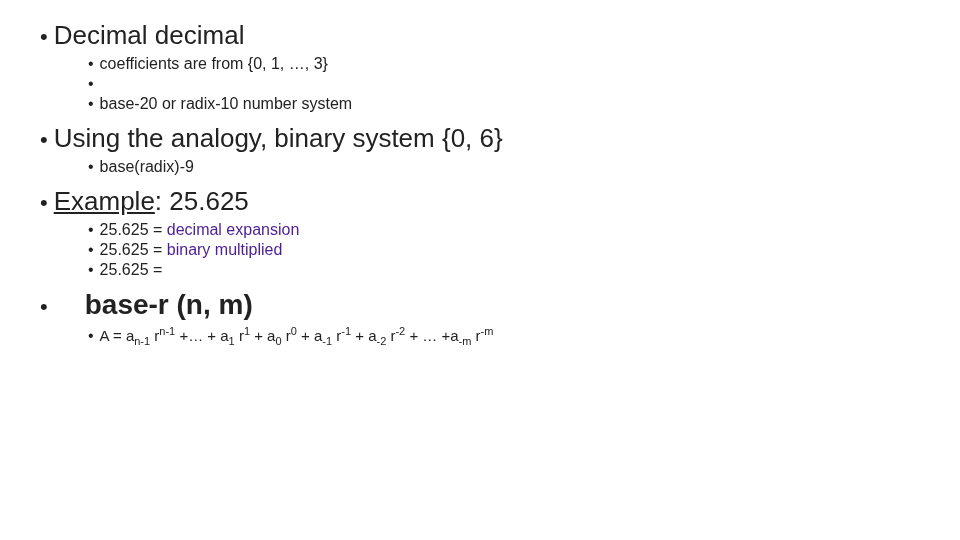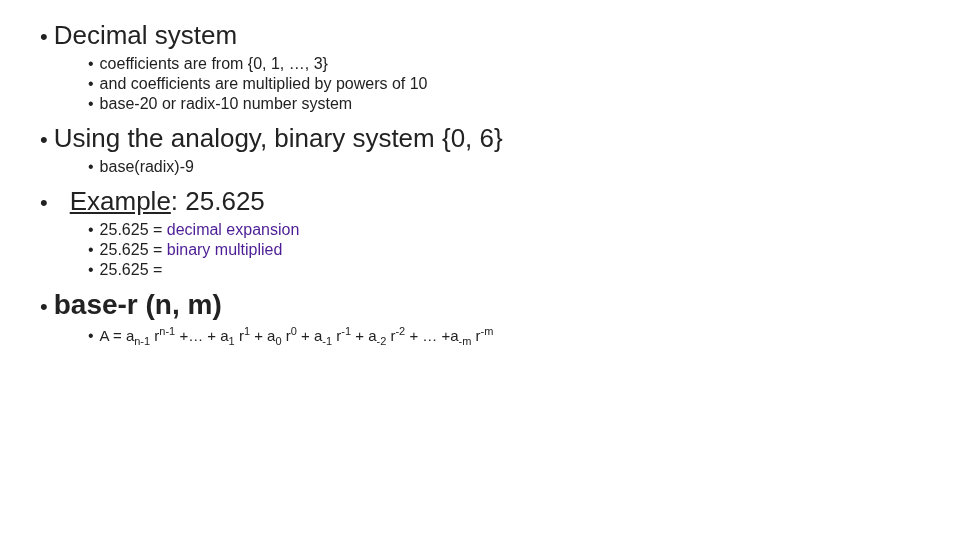"Decimal system" span.large-heading { text: system -> decimal }
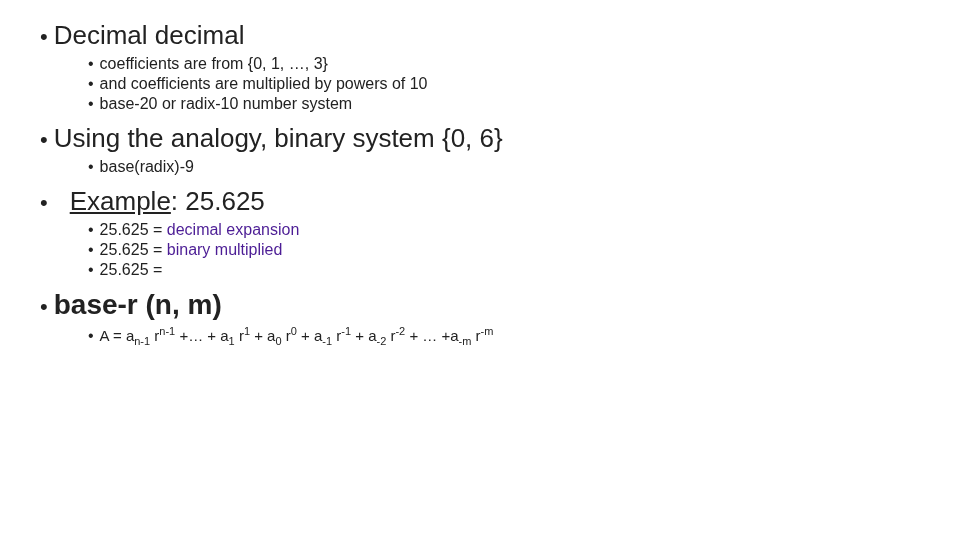"and coefficients are multiplied by" span { html: <span>and coefficients are multiplied by powers of 10</span> -> none }
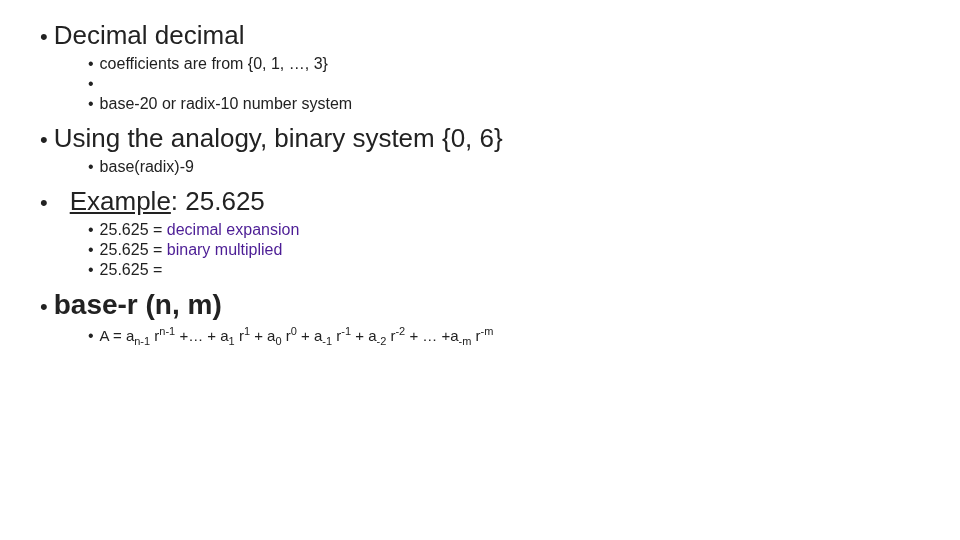"Example" .underline { margin-left: 16px -> none }
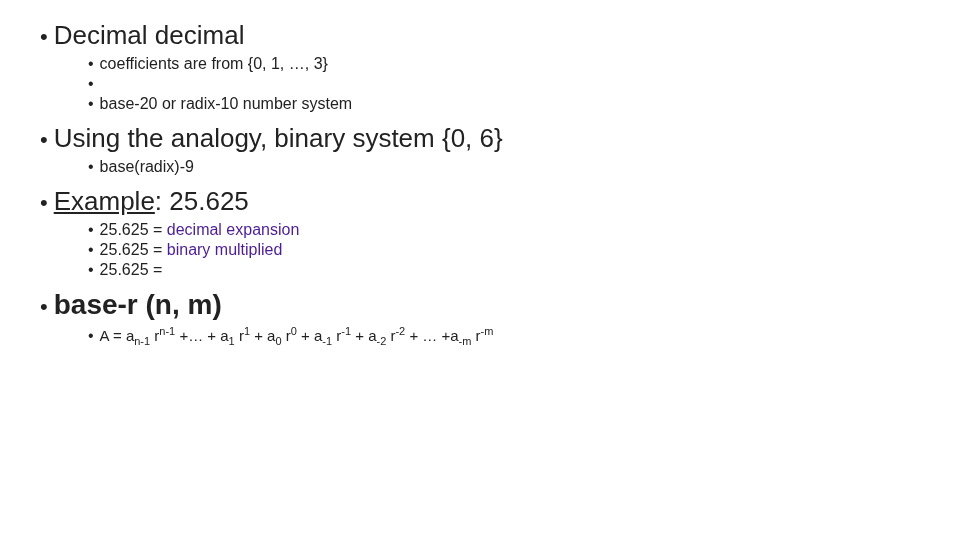"base-r (n, m)" .base-r-heading { margin-left: none -> 31px }
